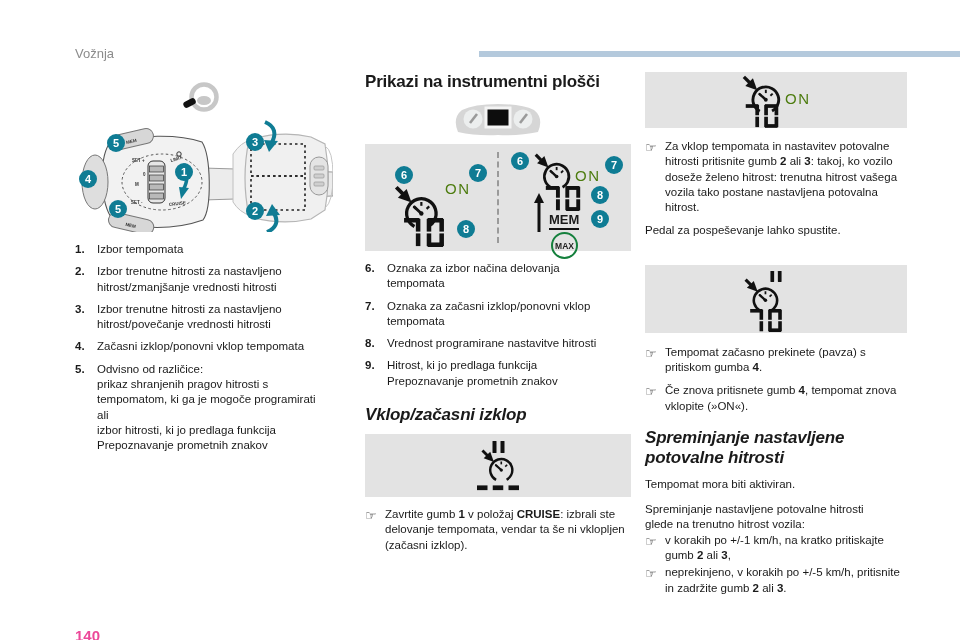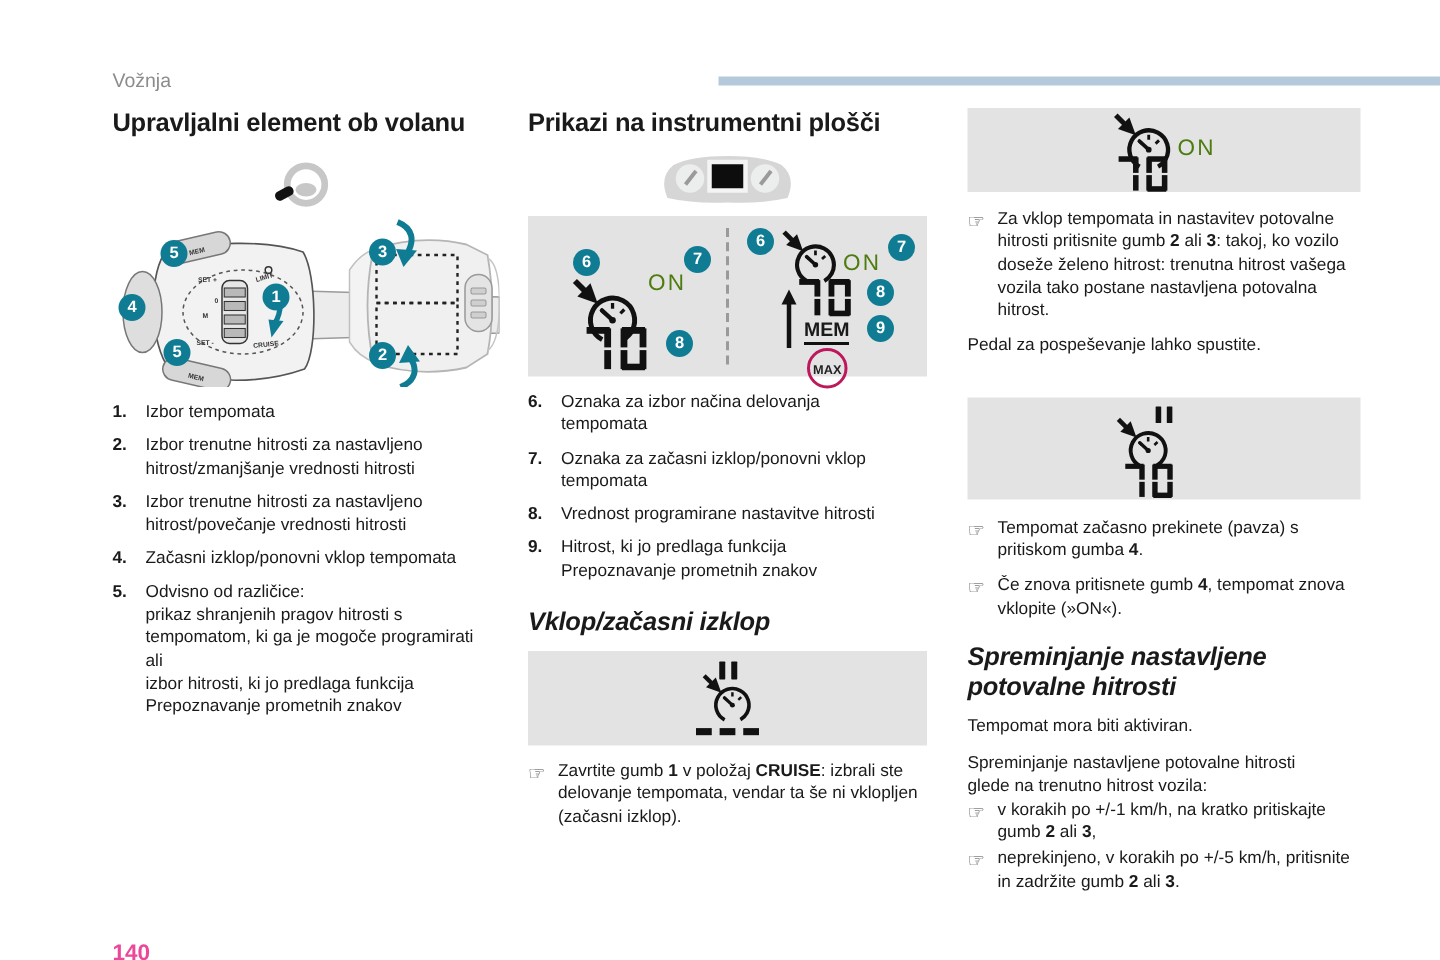"Upravljalni element ob volanu" div.h1 { html: <div>Upravljalni element ob volanu</div> -> none }
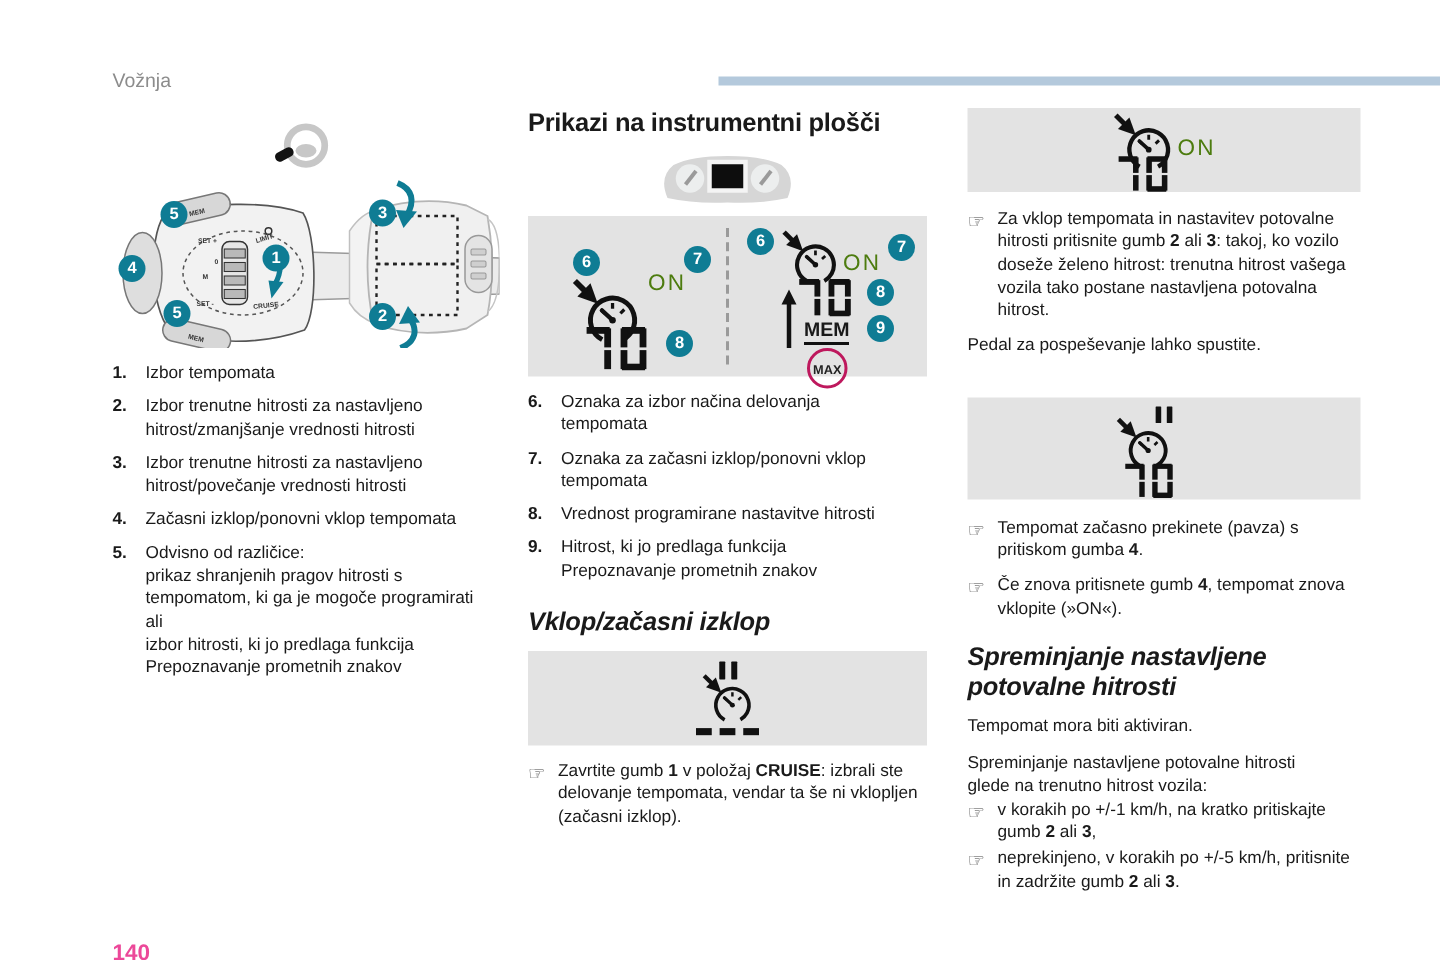"Prikazi na instrumentni plošči" .col-mid { left: 352px -> 365px }
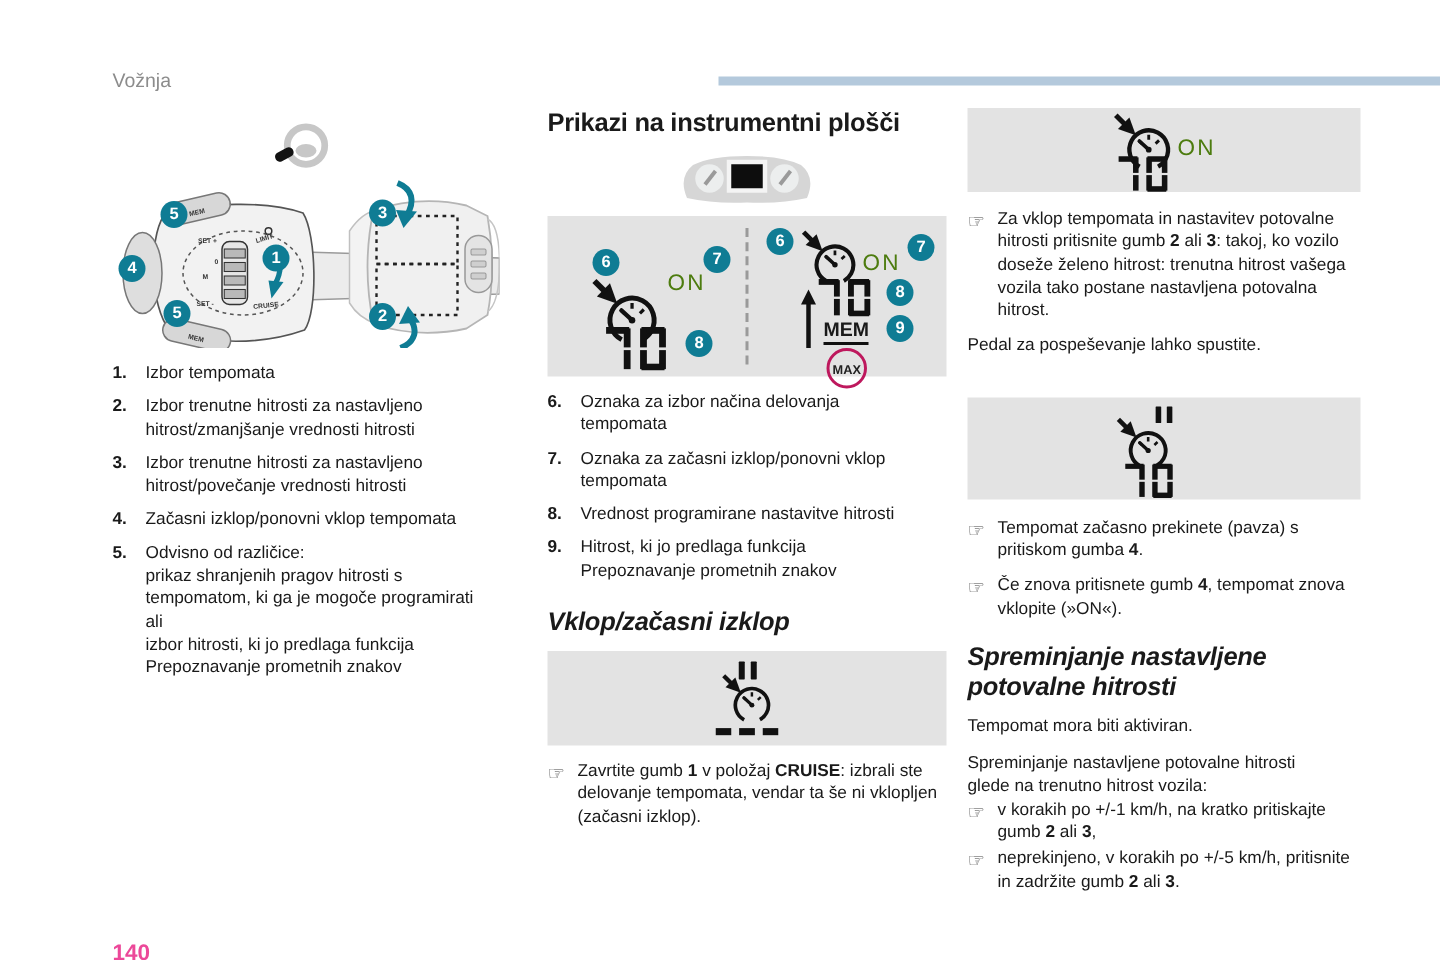"MAX" .max-circle { border: 2px solid #be185d -> 2px solid #15803d }
